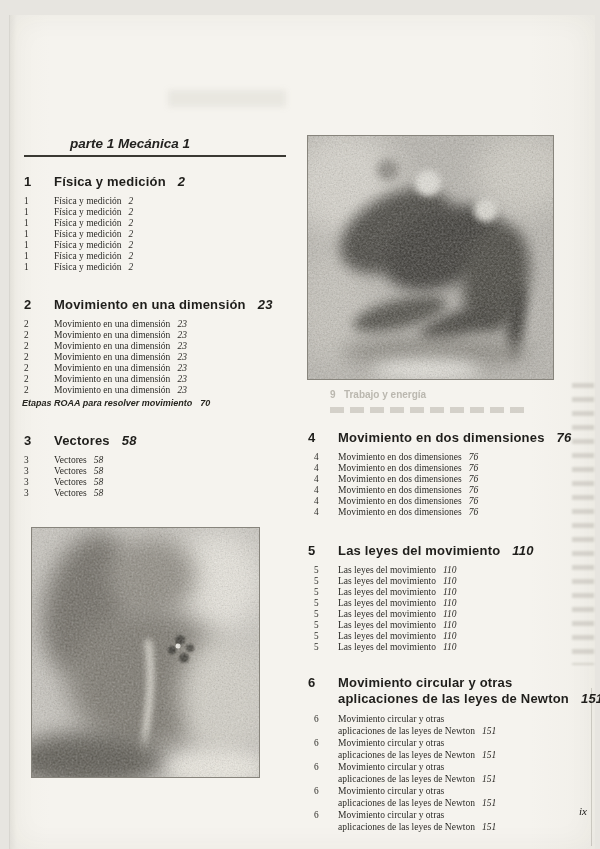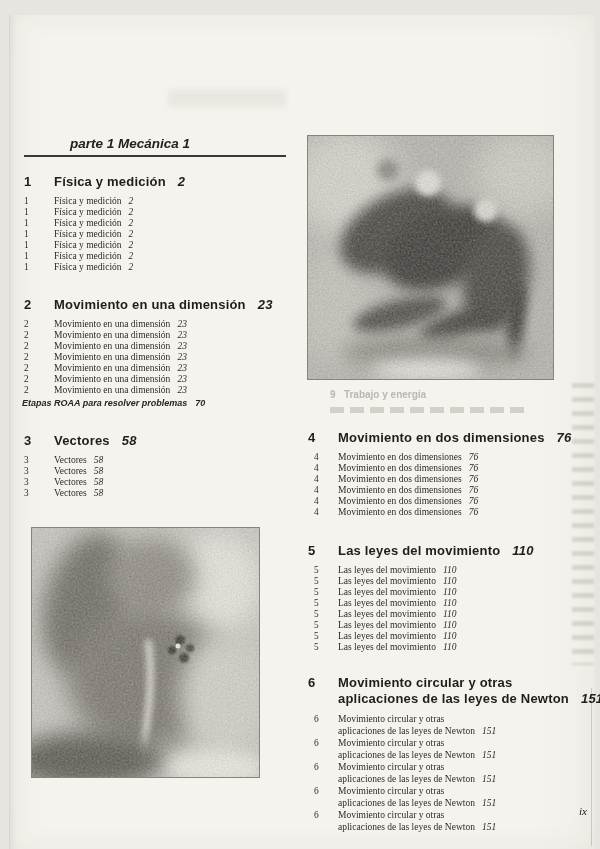"Etapas ROAA para resolver problemas" span.fn-text { text: problemas -> movimiento }
